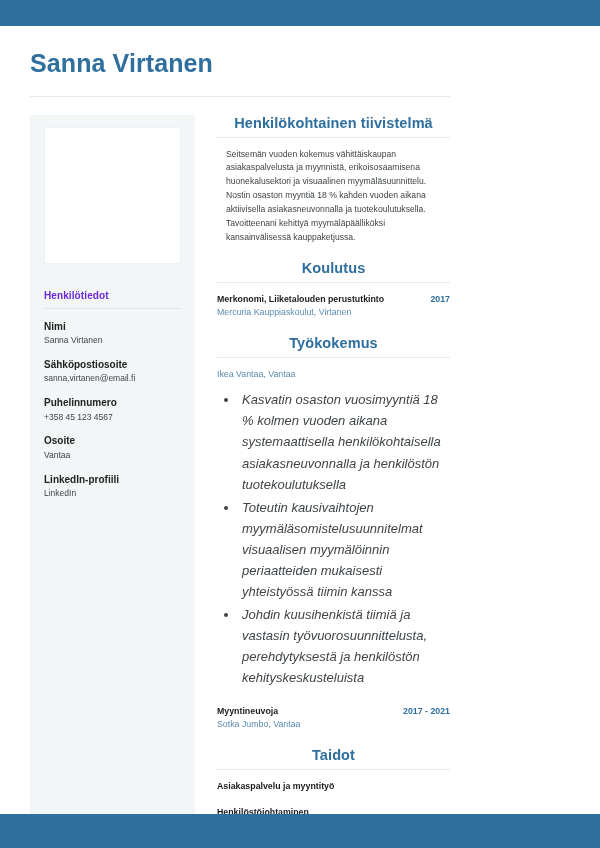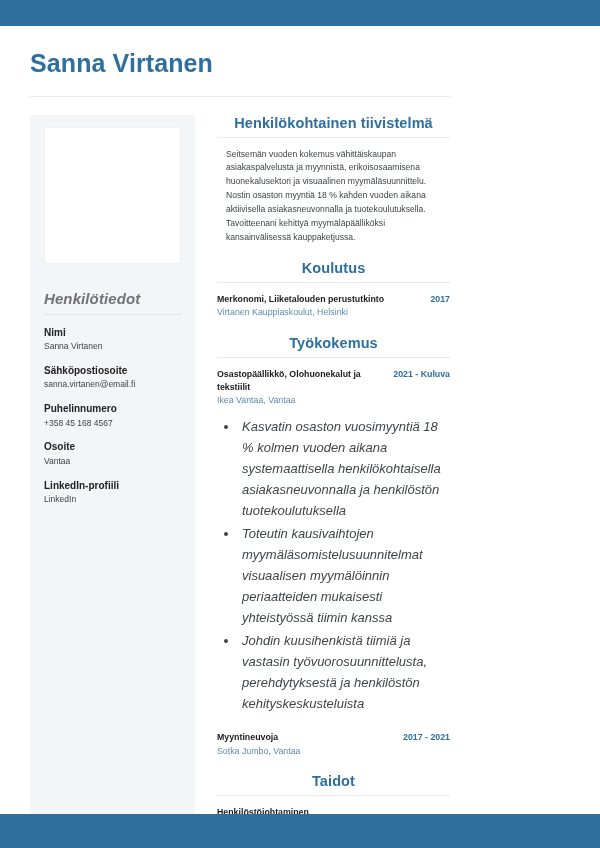"Henkilötiedot" .side-heading { color: #737373 -> #6d28d9; font-size: 15px -> 10px; font-style: italic -> none }
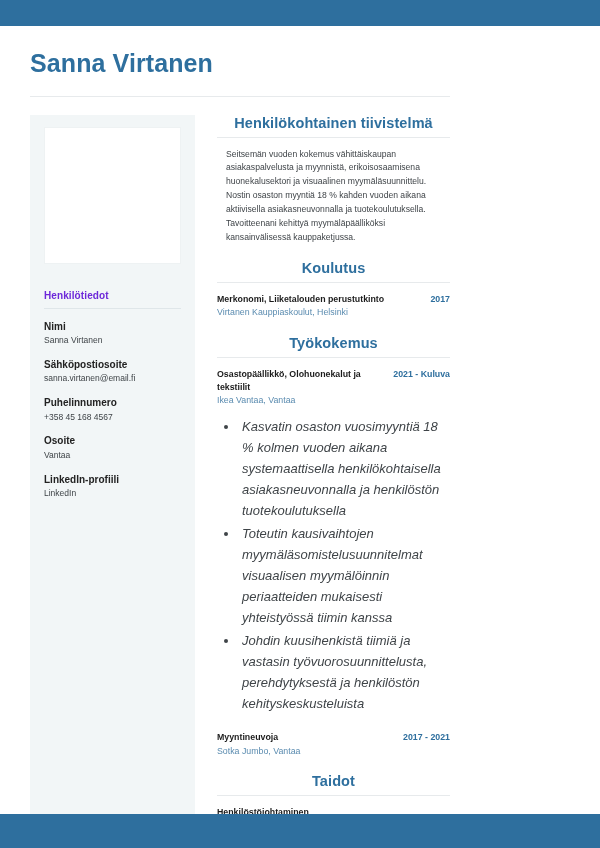"Virtanen Kauppiaskoulut, Helsinki" div.entry-sub { text: Virtanen Kauppiaskoulut, Helsinki -> Mercuria Kauppiaskoulut, Virtanen }
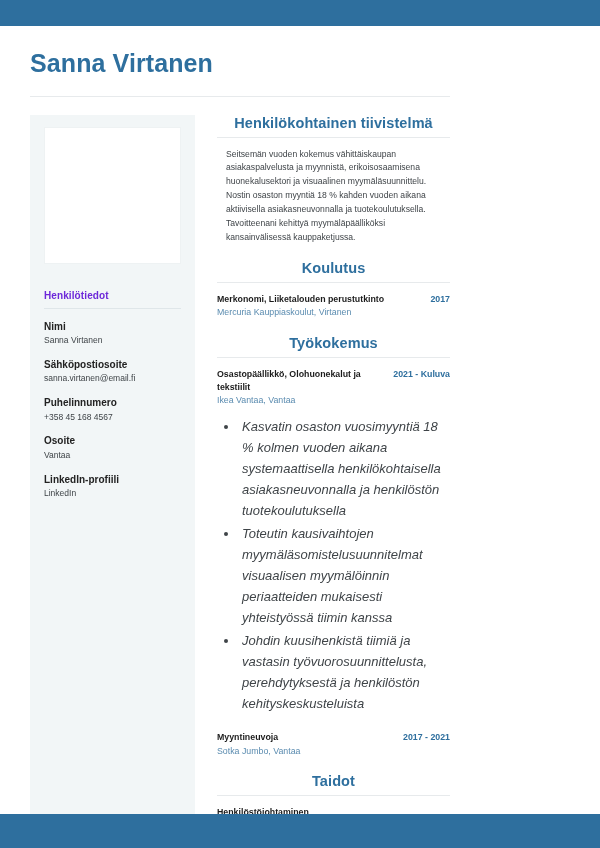"Osastopäällikkö, Olohuonekalut ja" div.entry-head { html: <div> <div>Osastopäällikkö, Olohuonekalut ja tekstiilit</div> <div>2021 - Kuluva</div> </div> -> none }
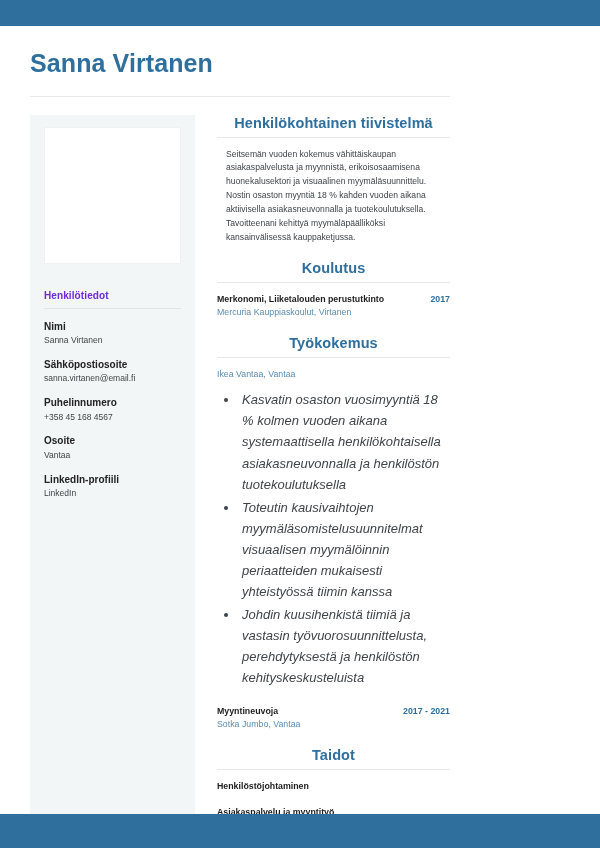"+358 45 168 4567" div.contact-value { text: 45 168 -> 45 123 }
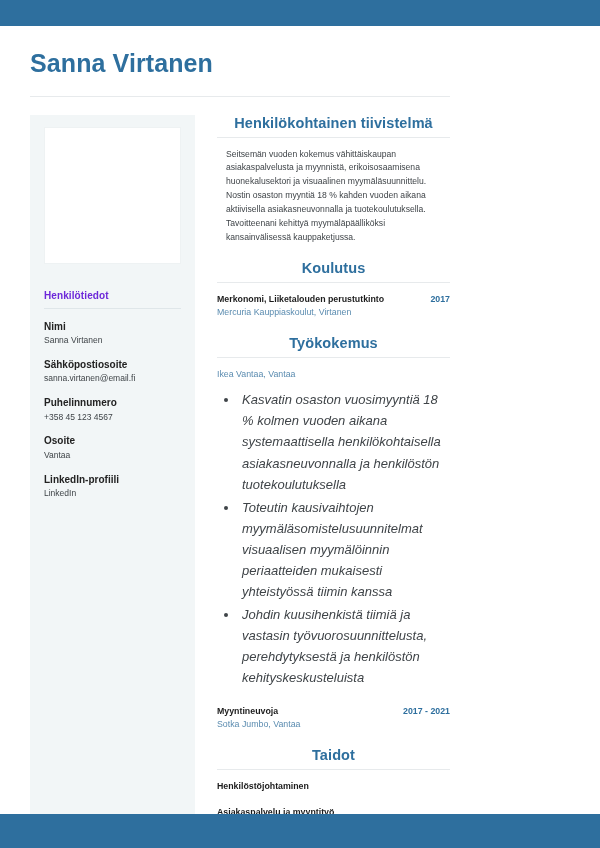"Henkilöstöjohtaminen" div.skill-row { order: before "Asiakaspalvelu ja myyntityö" -> after "Asiakaspalvelu ja myyntityö" }
